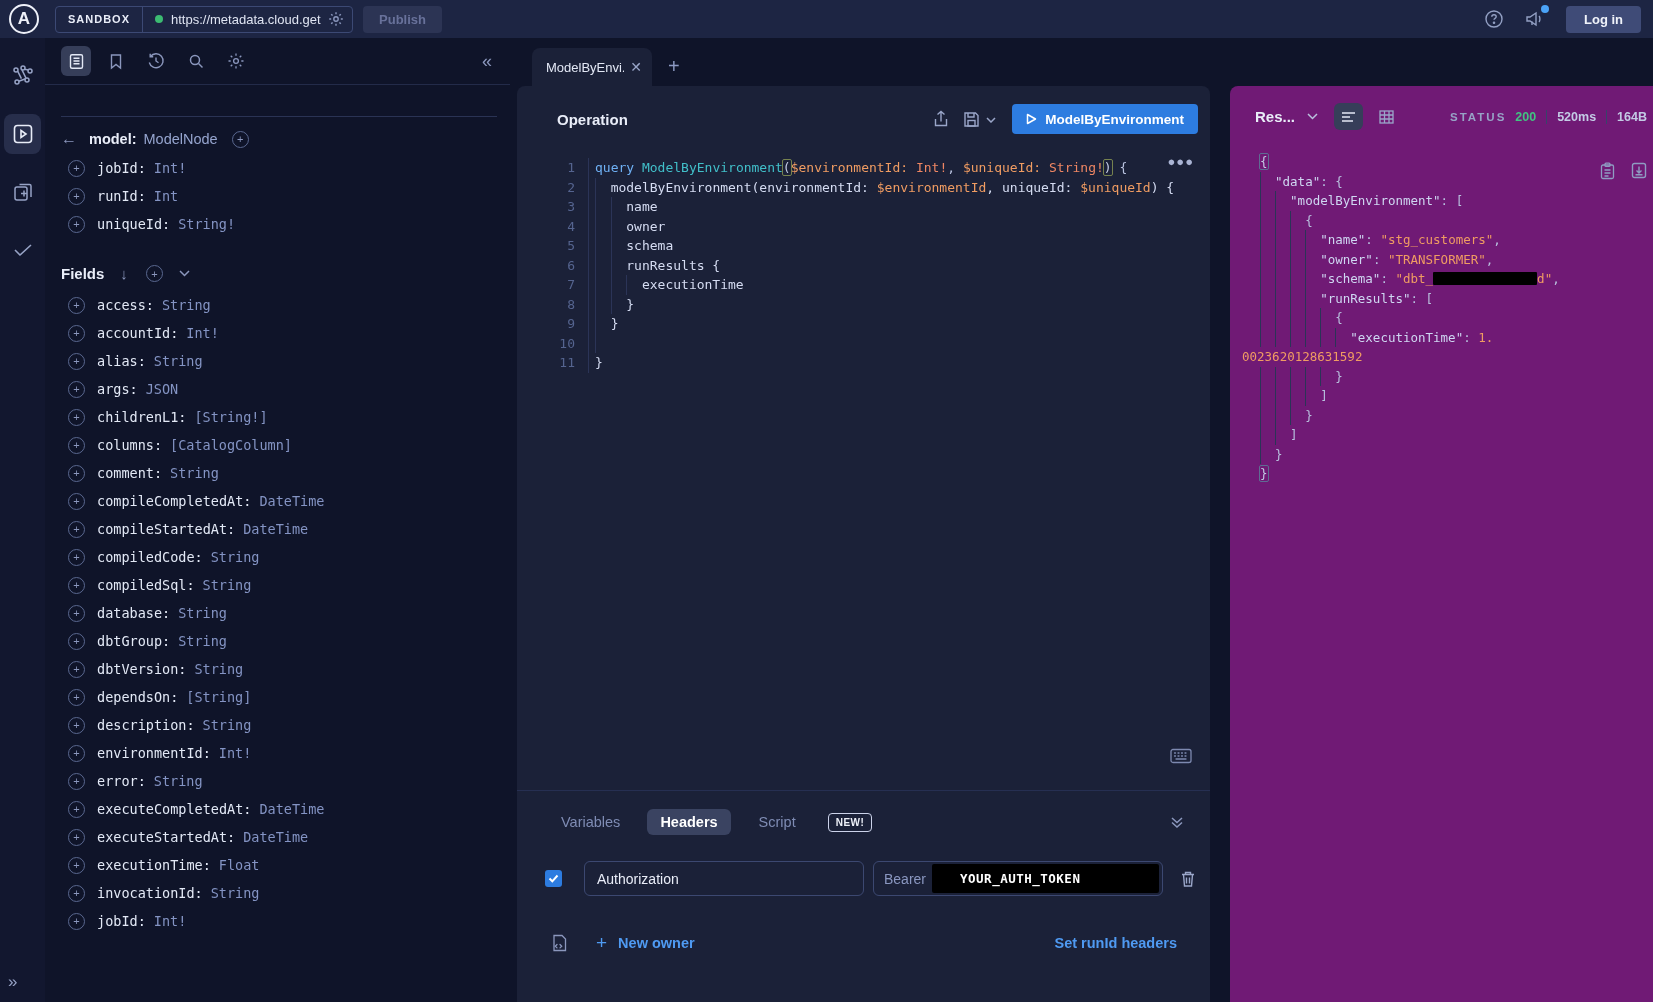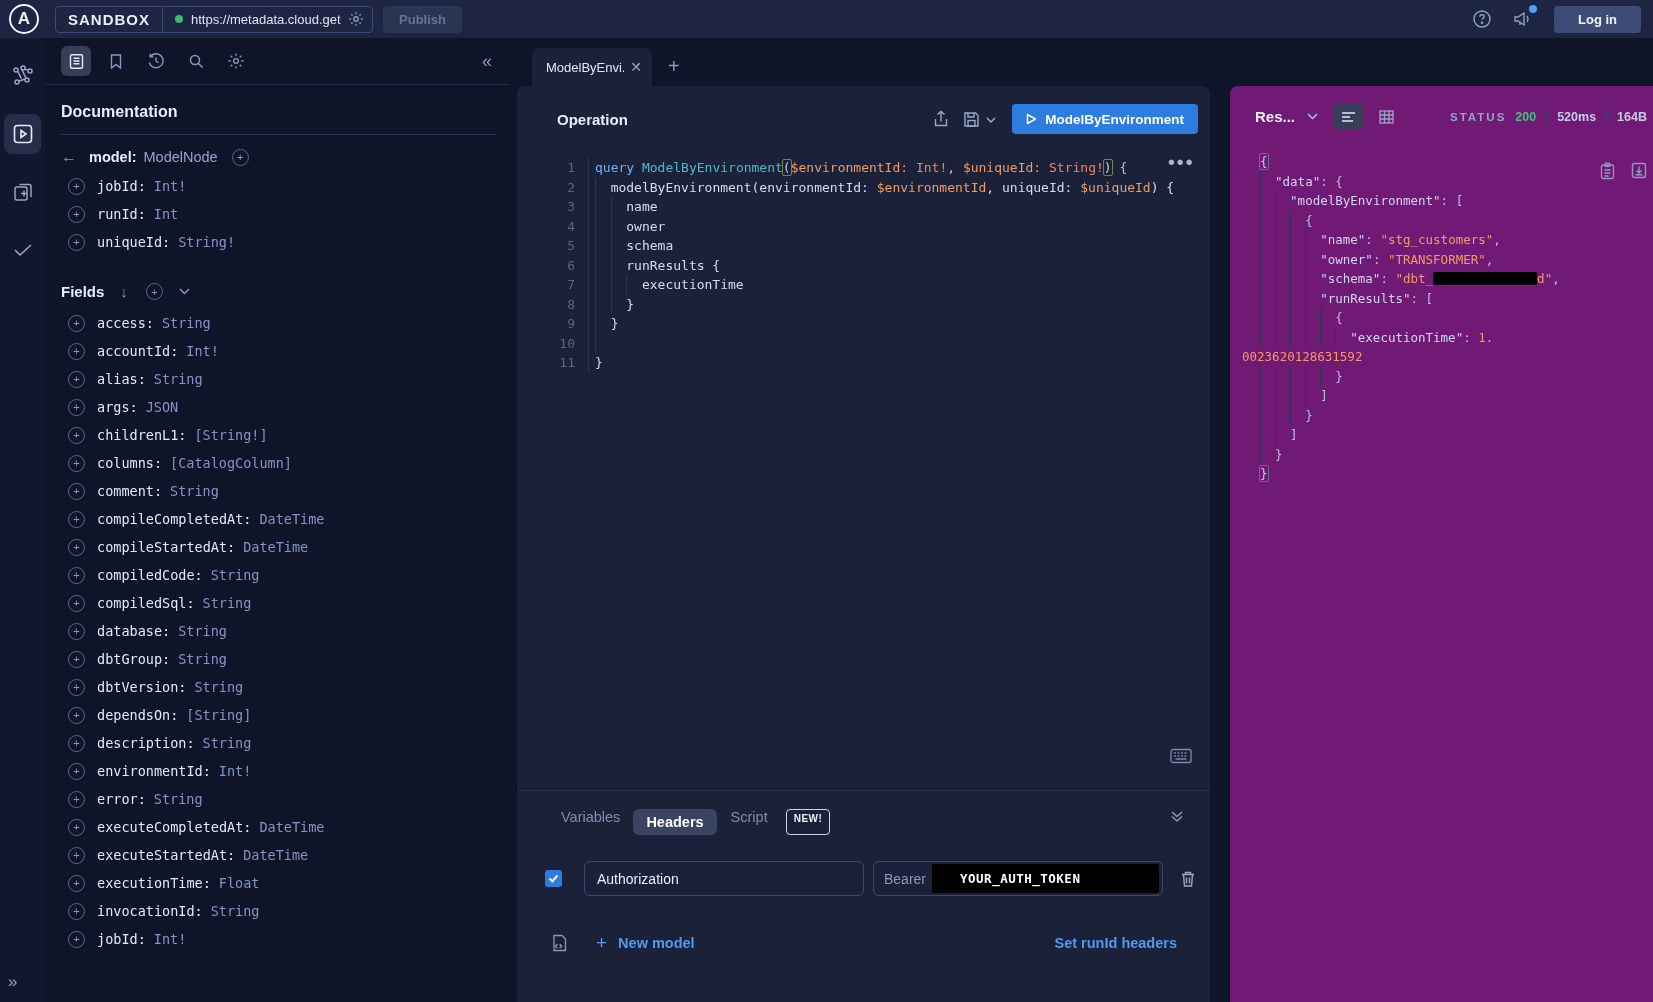"SANDBOX" .sandbox-lbl { font-size: 15px -> 11px }
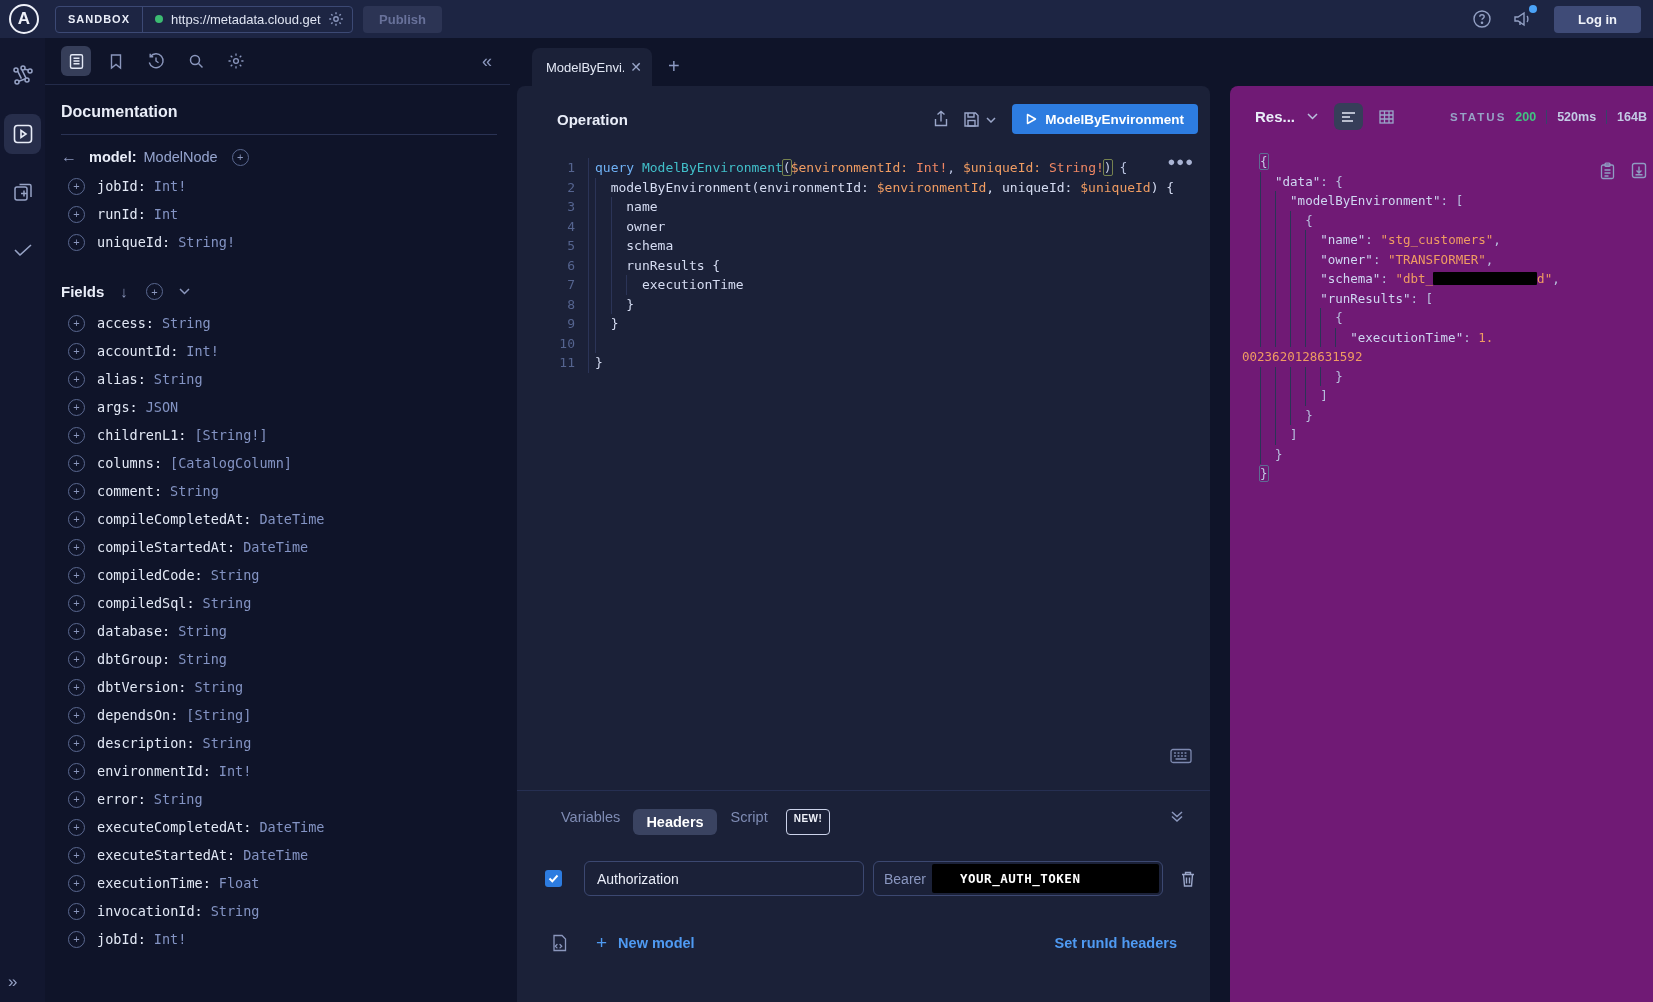"Log in" .login-btn { padding: 0 24px -> 0 18px }
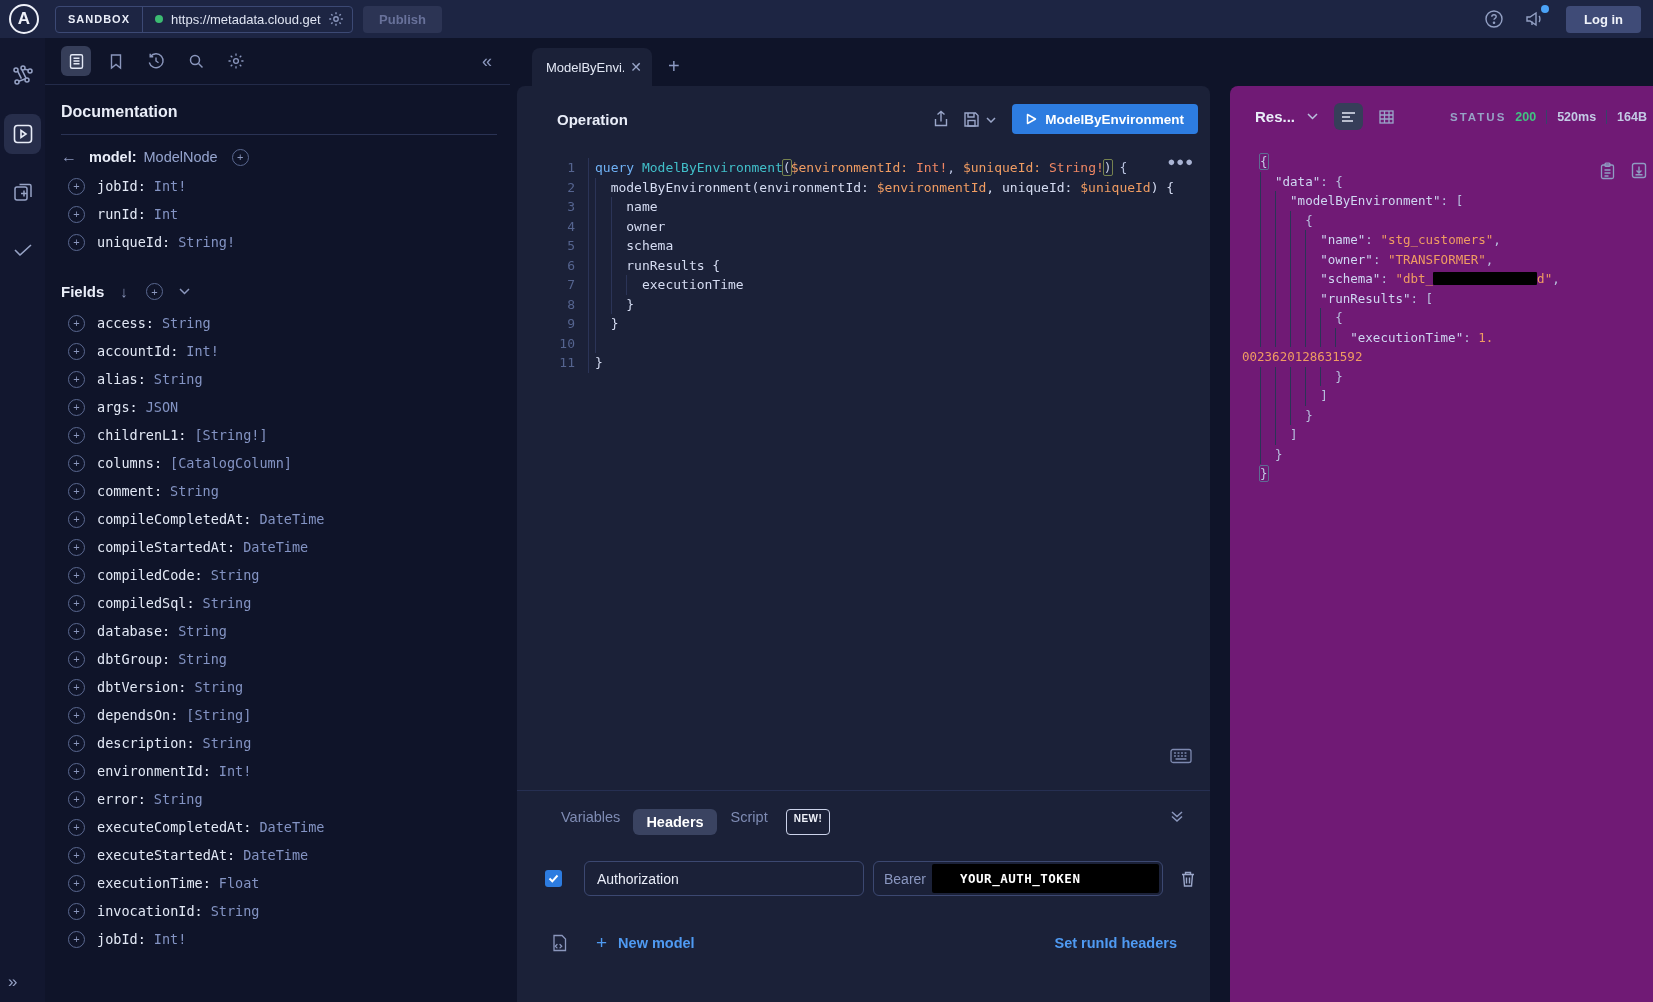"Documentation" div.doc-title { html: <div>Documentation</div> -> none }
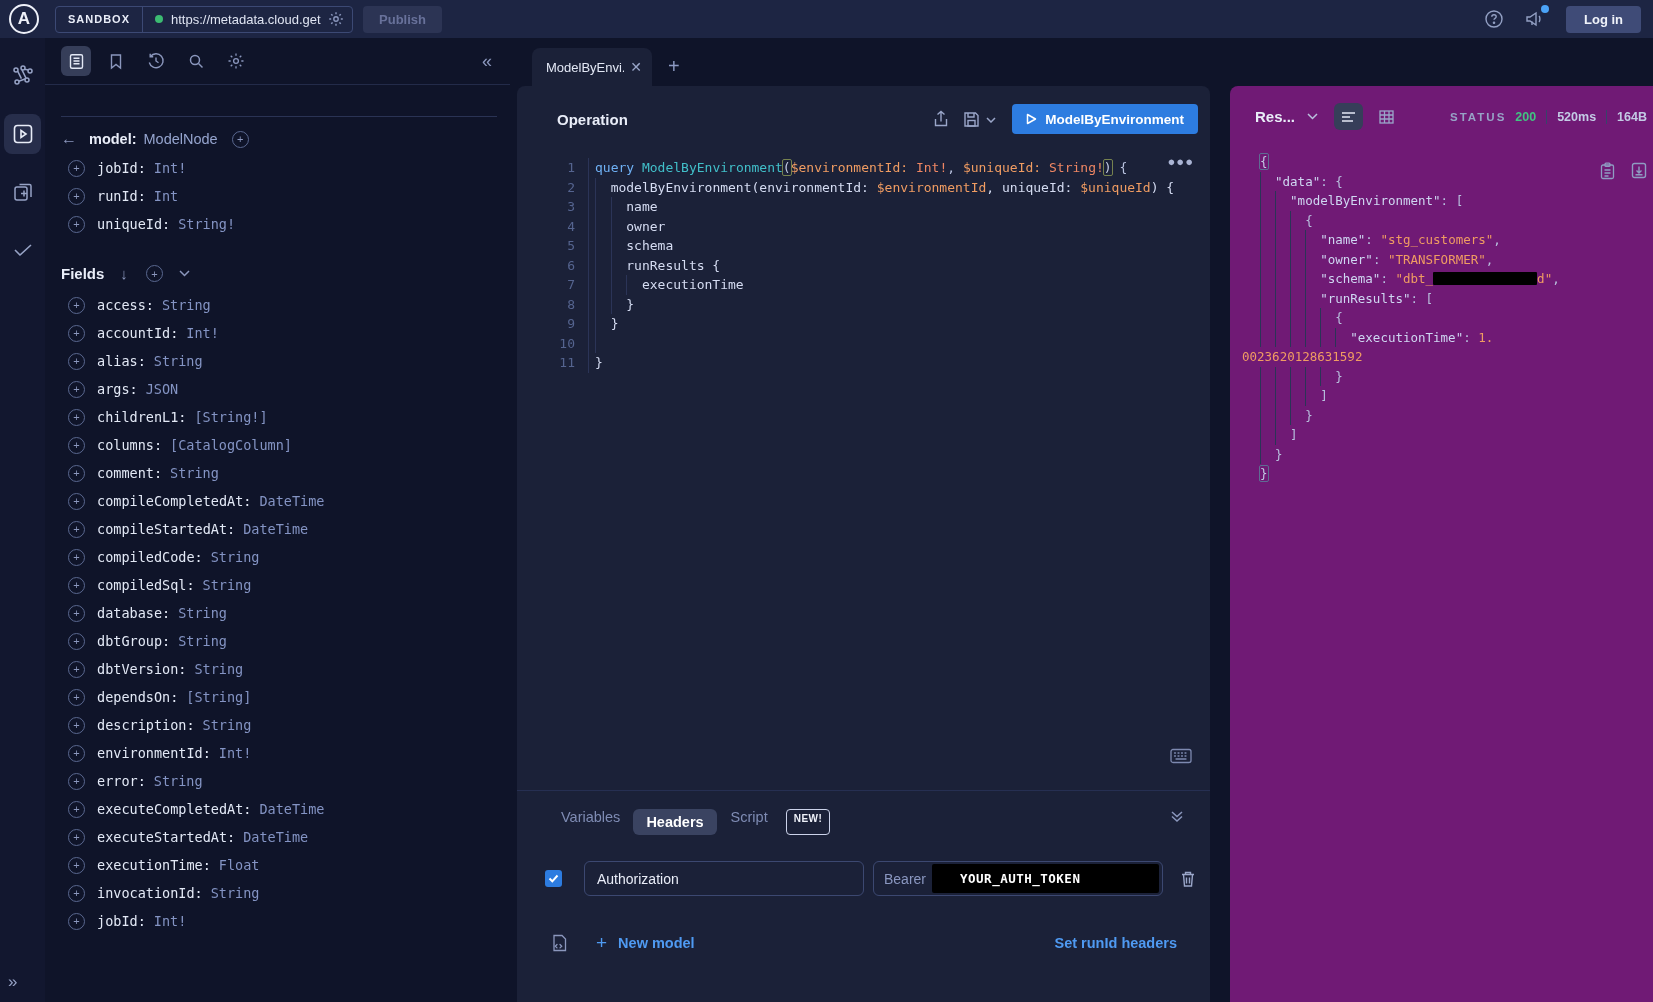"Variables" .ftabs { align-items: none -> center; gap: none -> 14px }
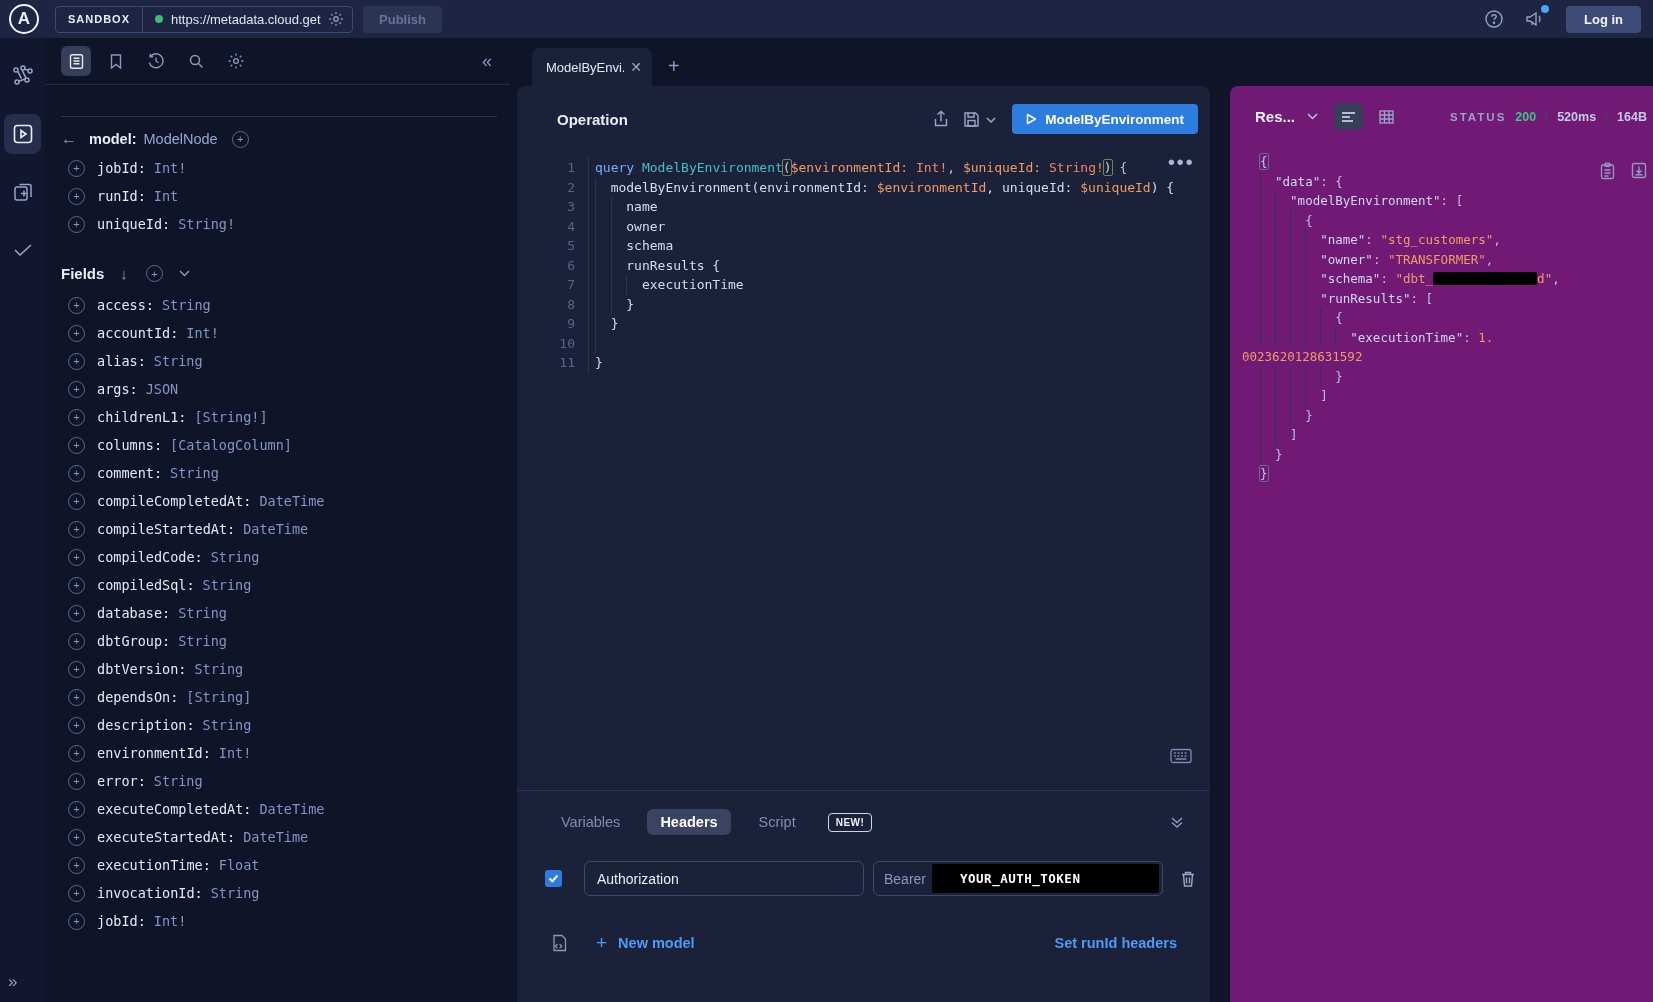"New model" span { text: model -> owner }
